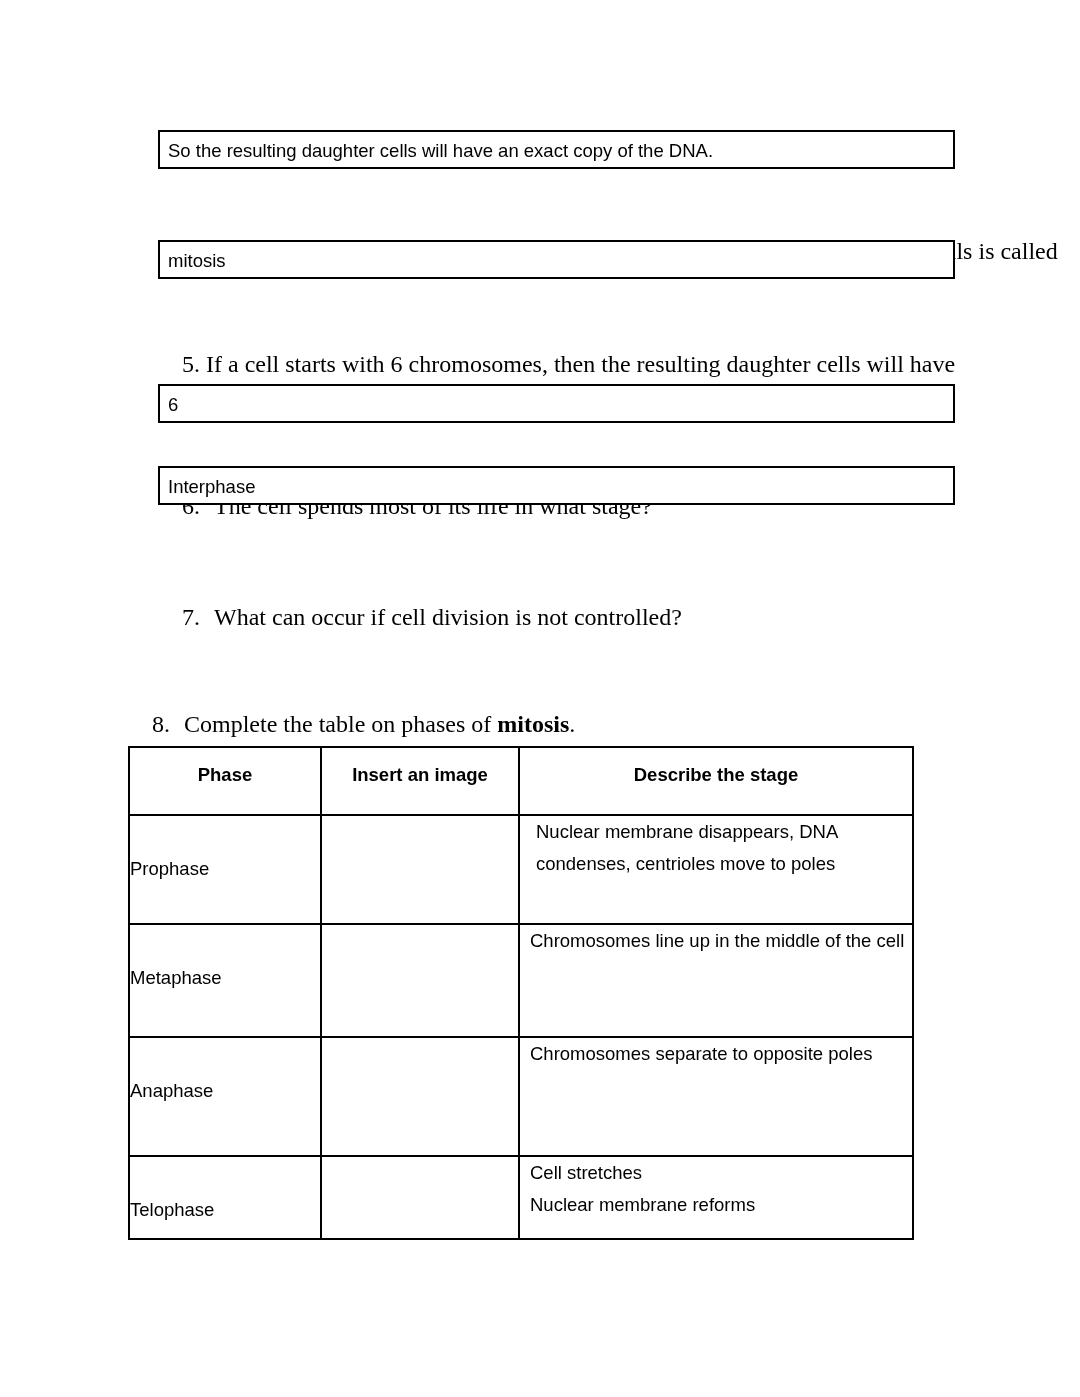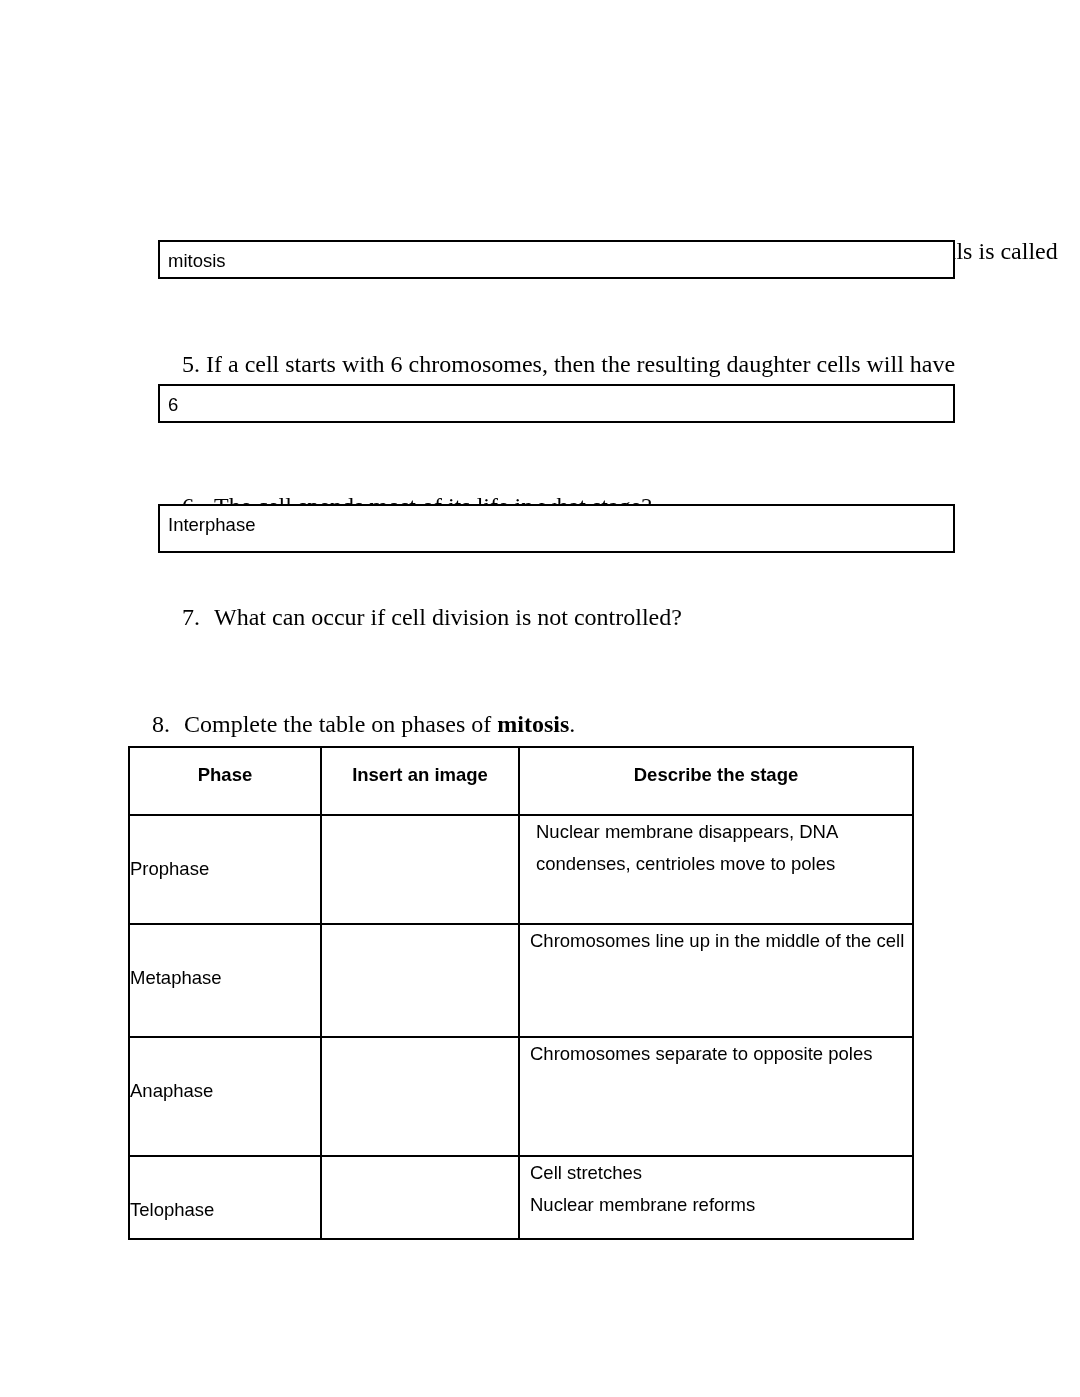"So the resulting daughter cells" div.answer-box { html: none -> <div> <span>So the resulting daughter cells will have an exact copy of the DNA.</span> </div> }
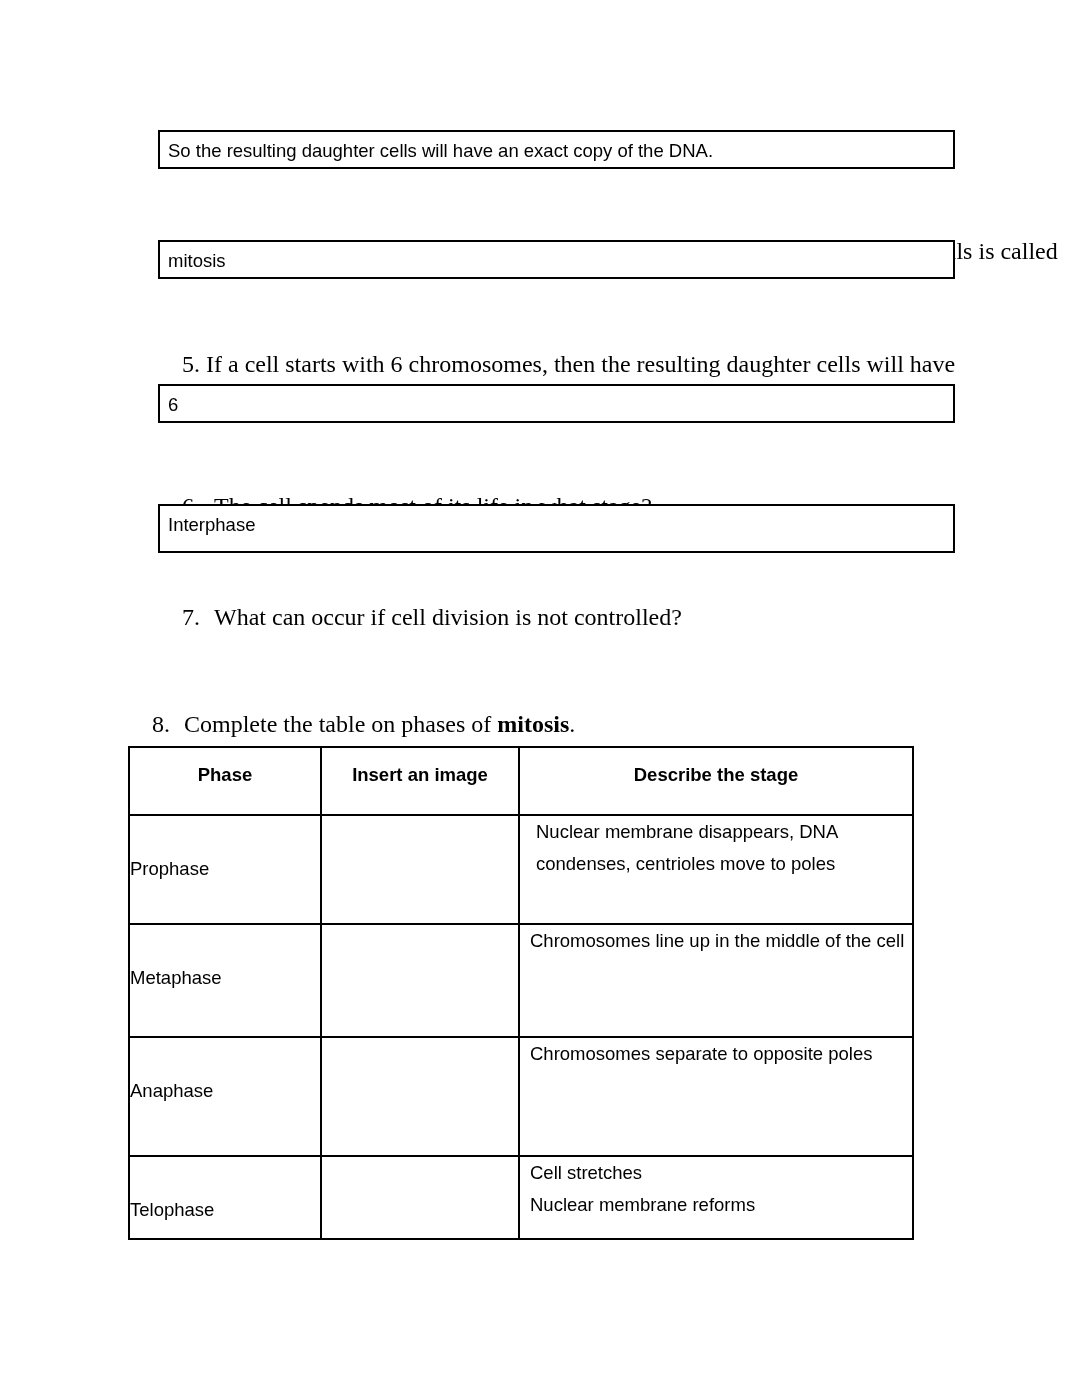"Interphase" div.answer-box { height: 49px -> 39px; top: 504px -> 466px }
